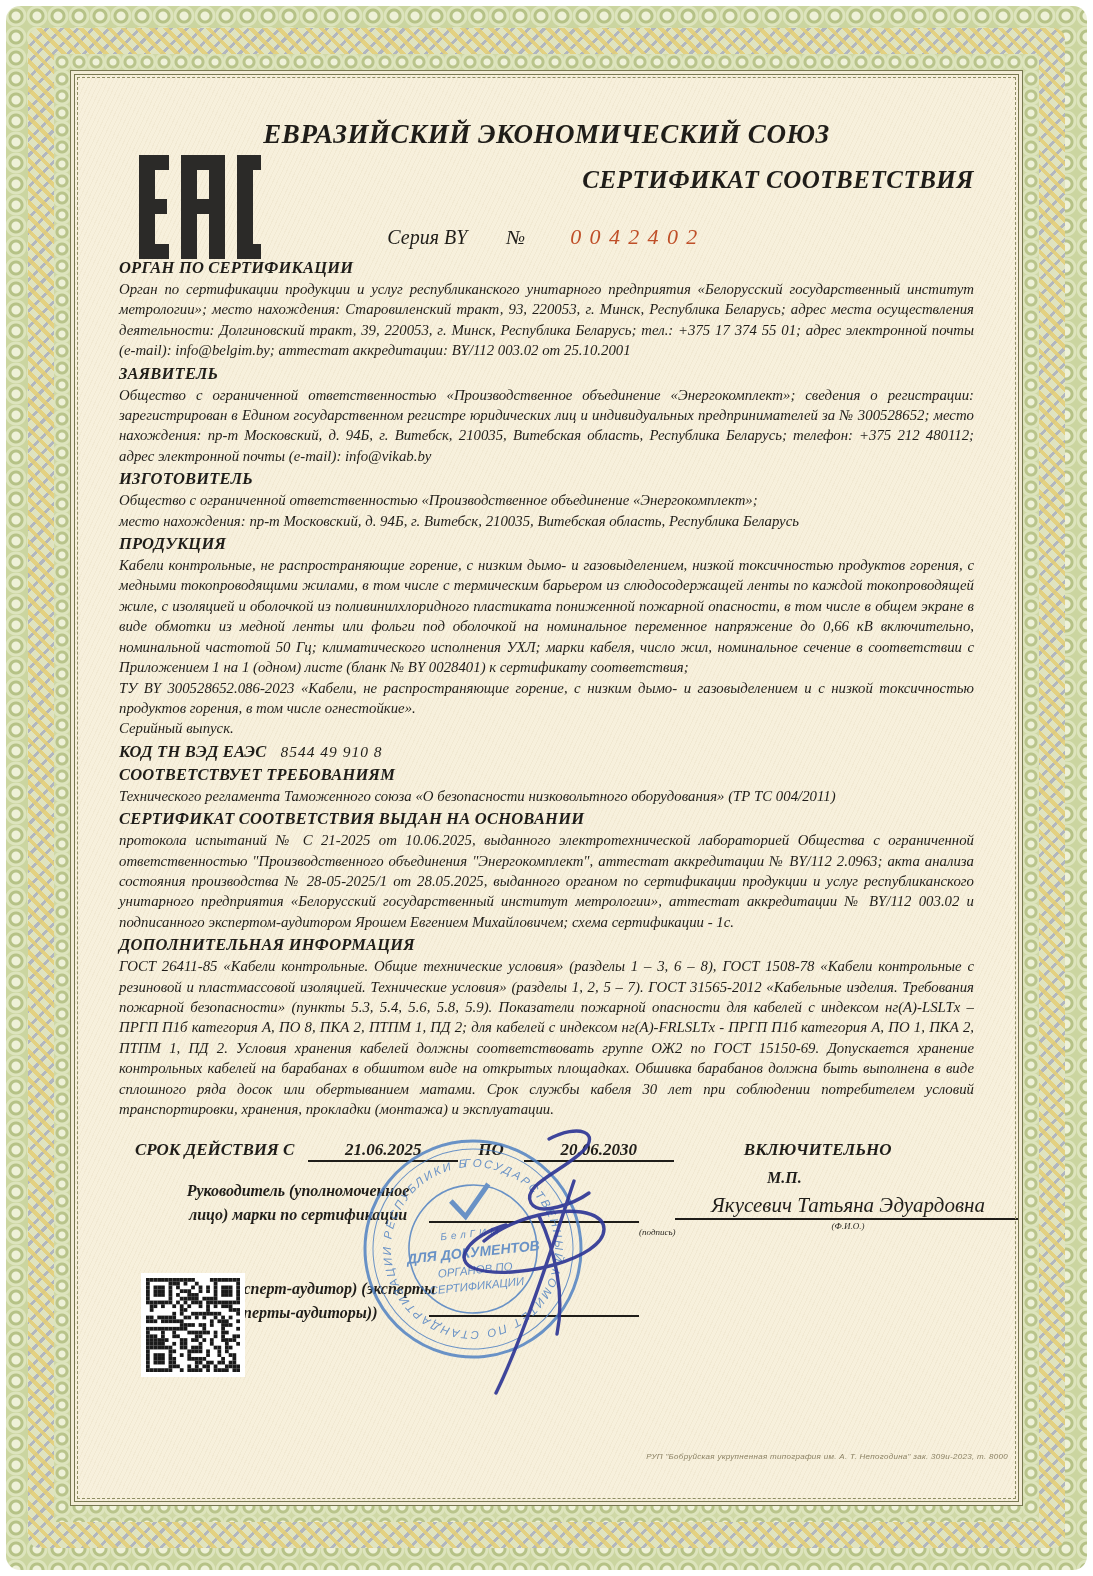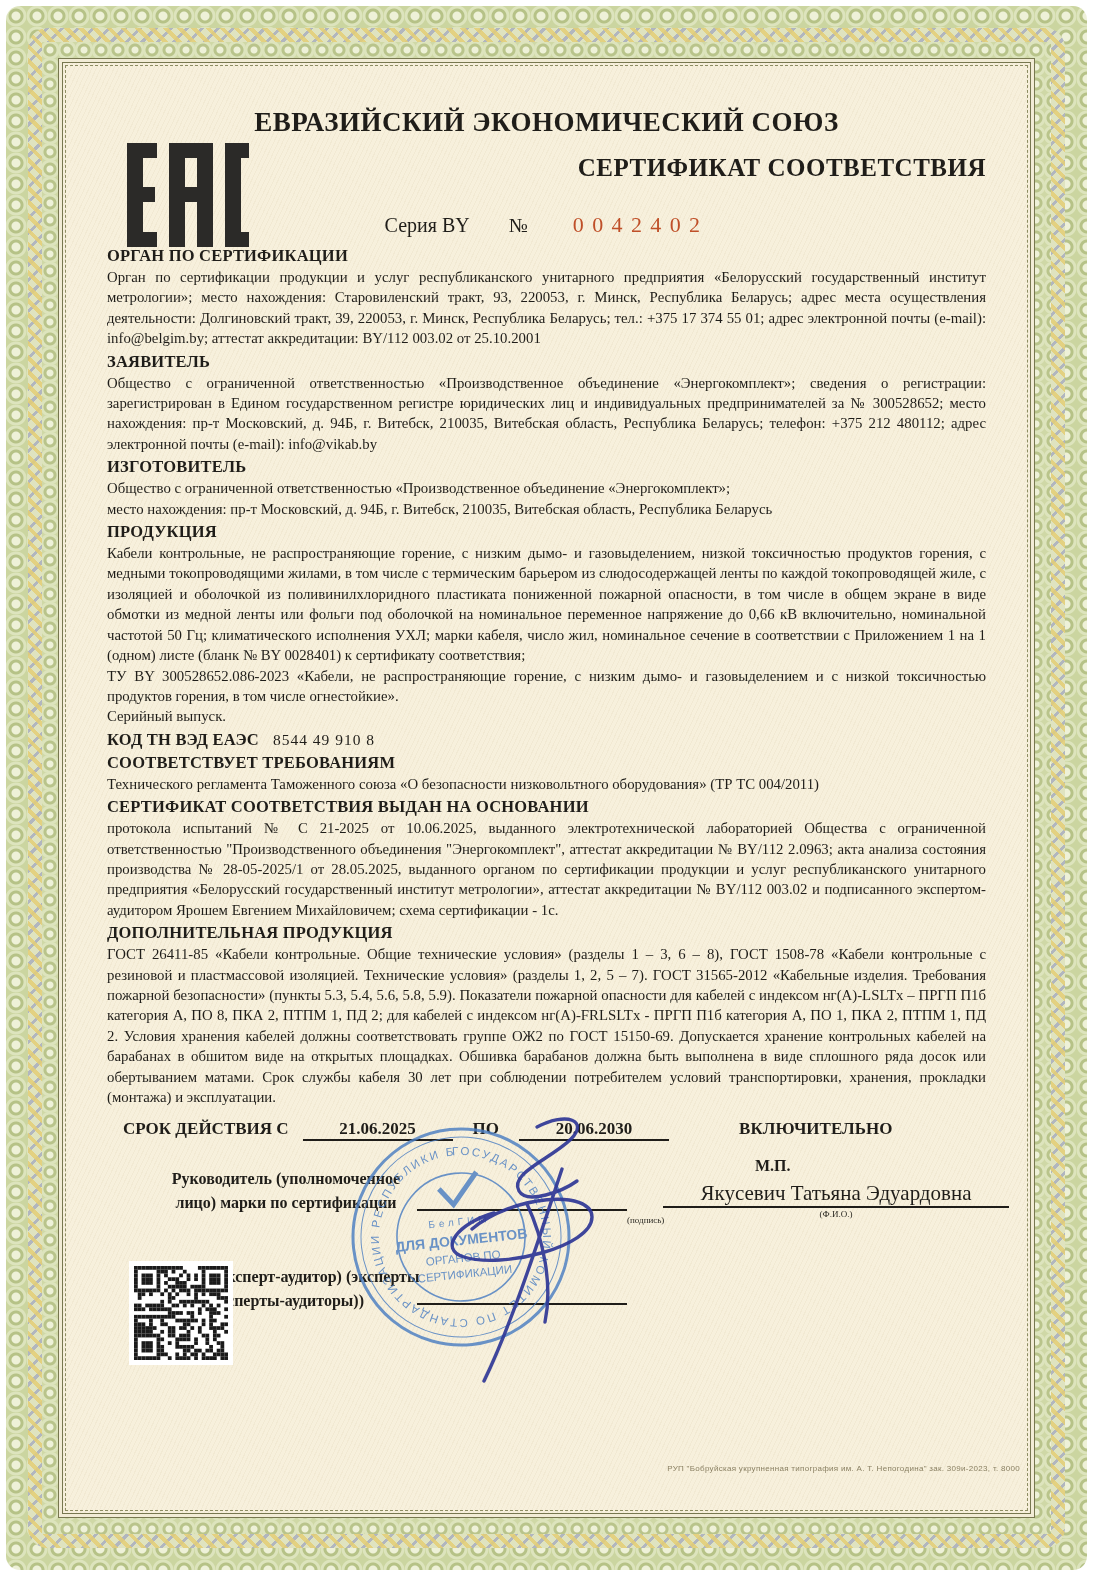"ЕВРАЗИЙСКИЙ ЭКОНОМИЧЕСКИЙ СОЮЗ" .ring2 { border-radius: 20px -> 12px; font-style: none -> italic; padding: 14px -> 26px }
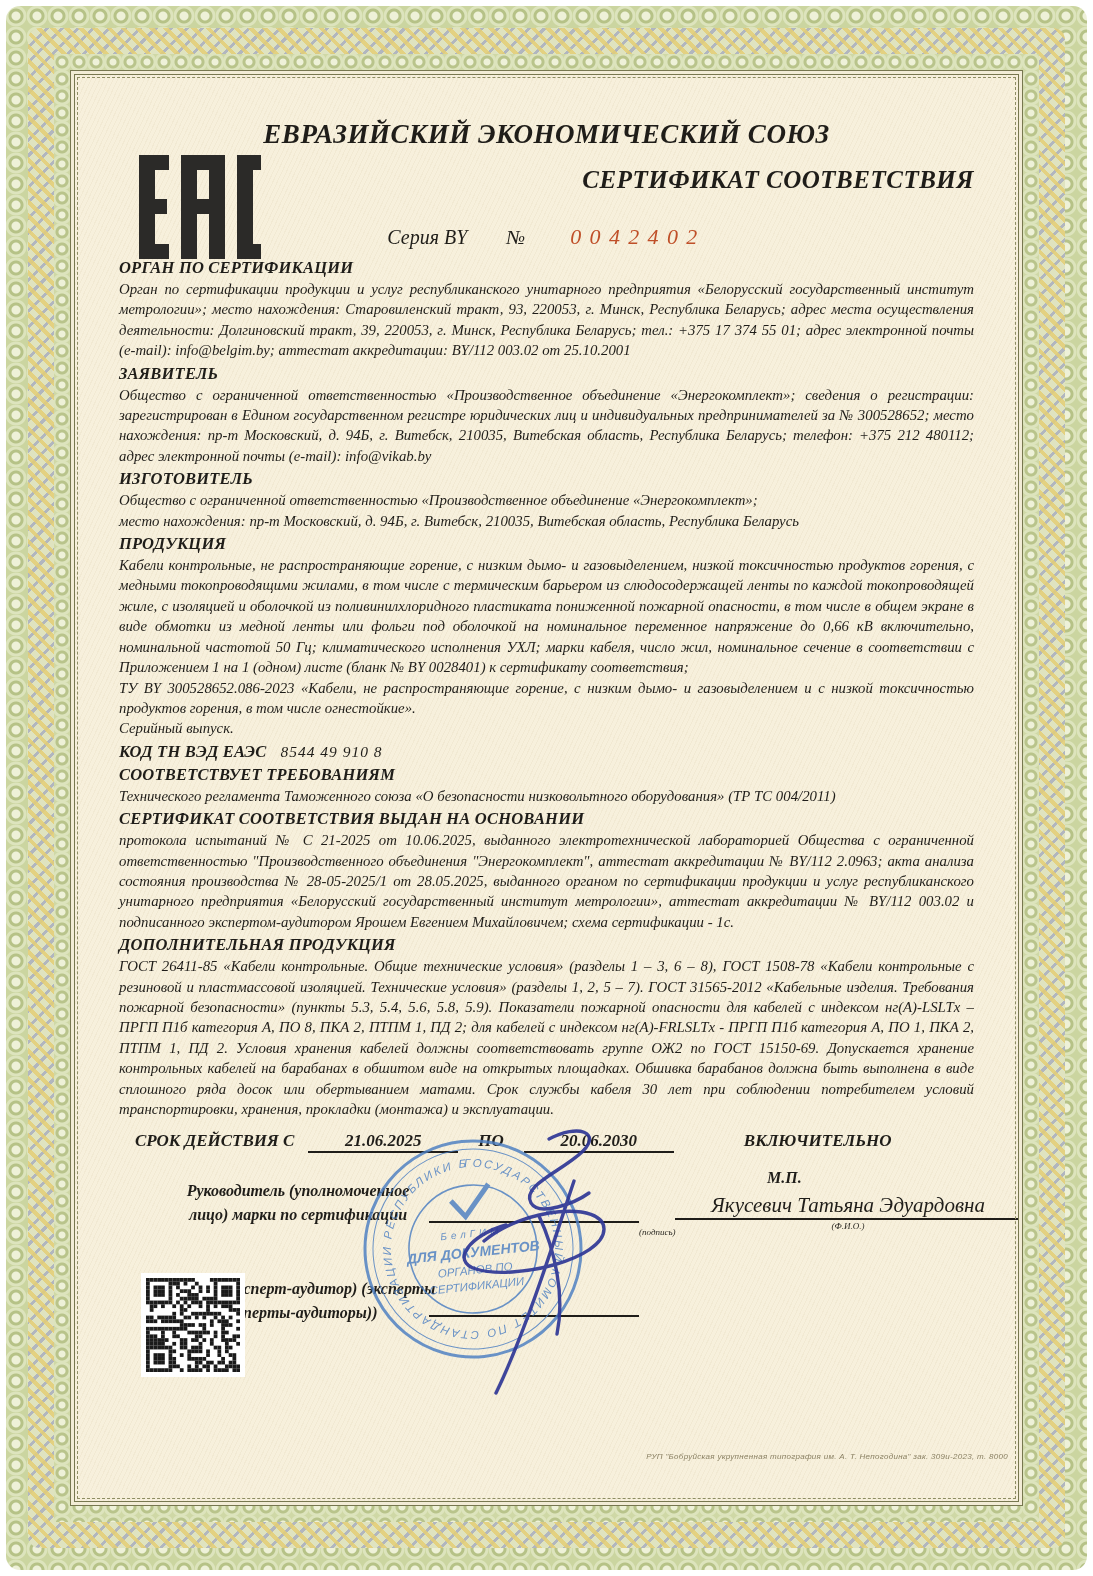"ДОПОЛНИТЕЛЬНАЯ ПРОДУКЦИЯ" h3 { text: ПРОДУКЦИЯ -> ИНФОРМАЦИЯ }
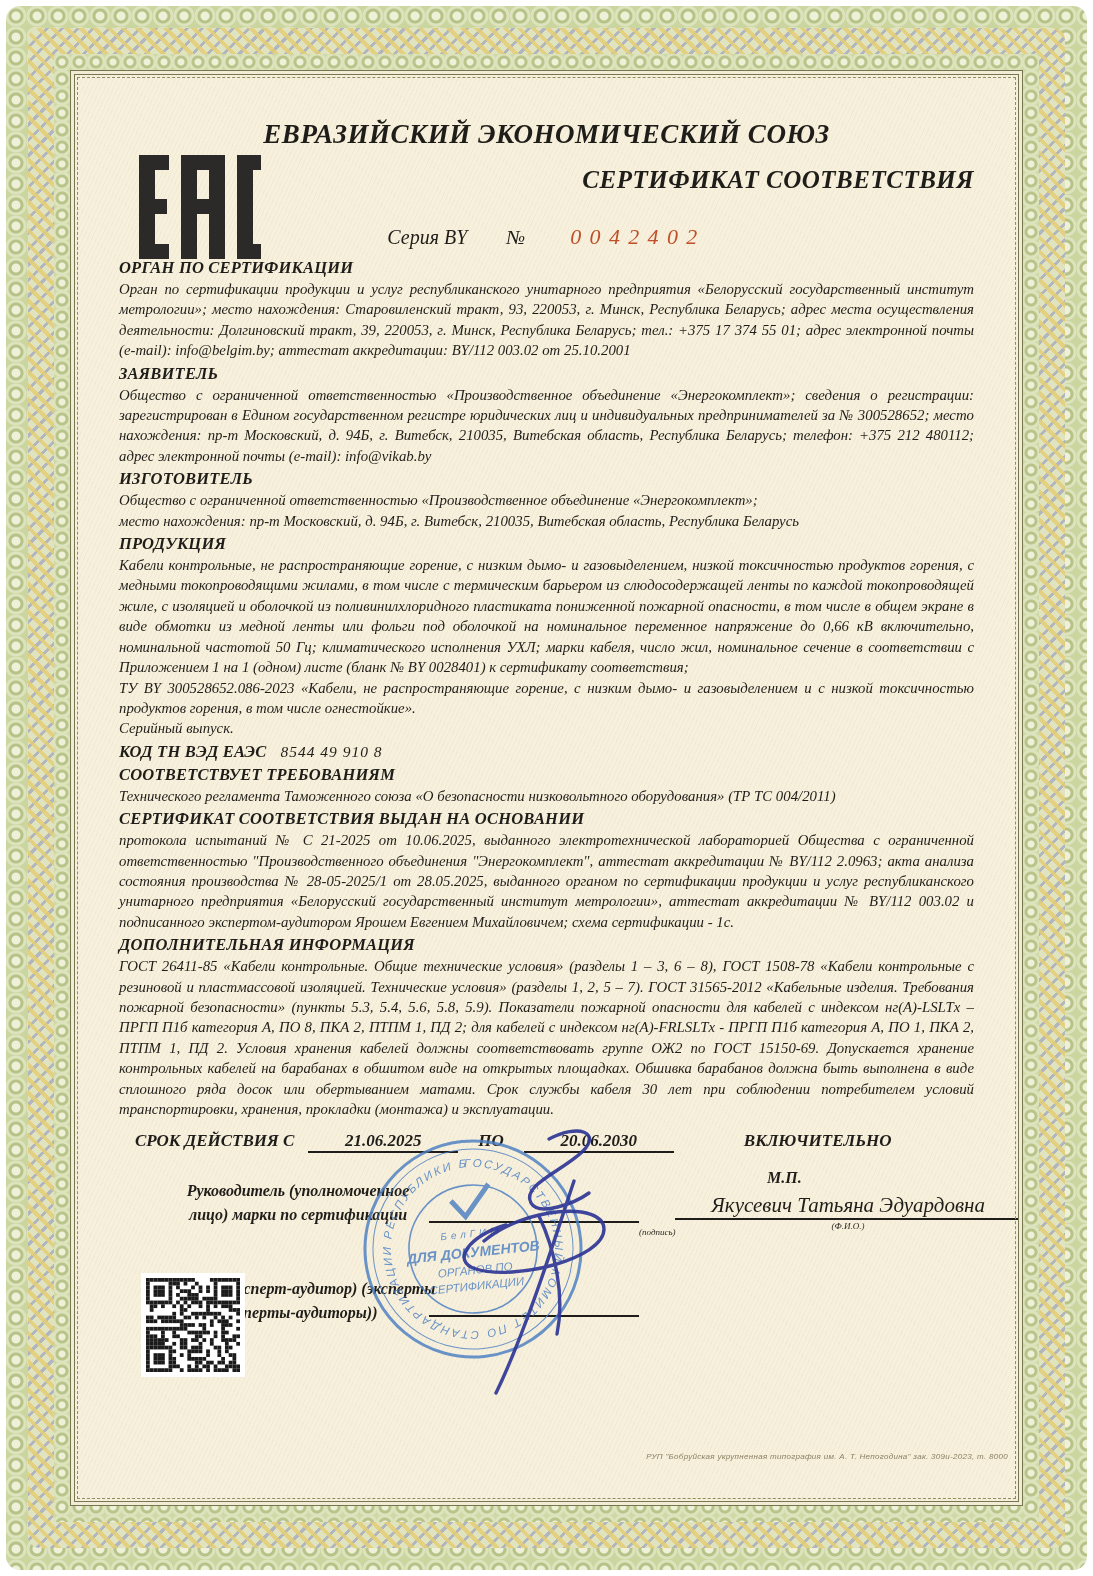"21.06.2025" .validity .date { margin: 4px 14px -> 13px 14px }
